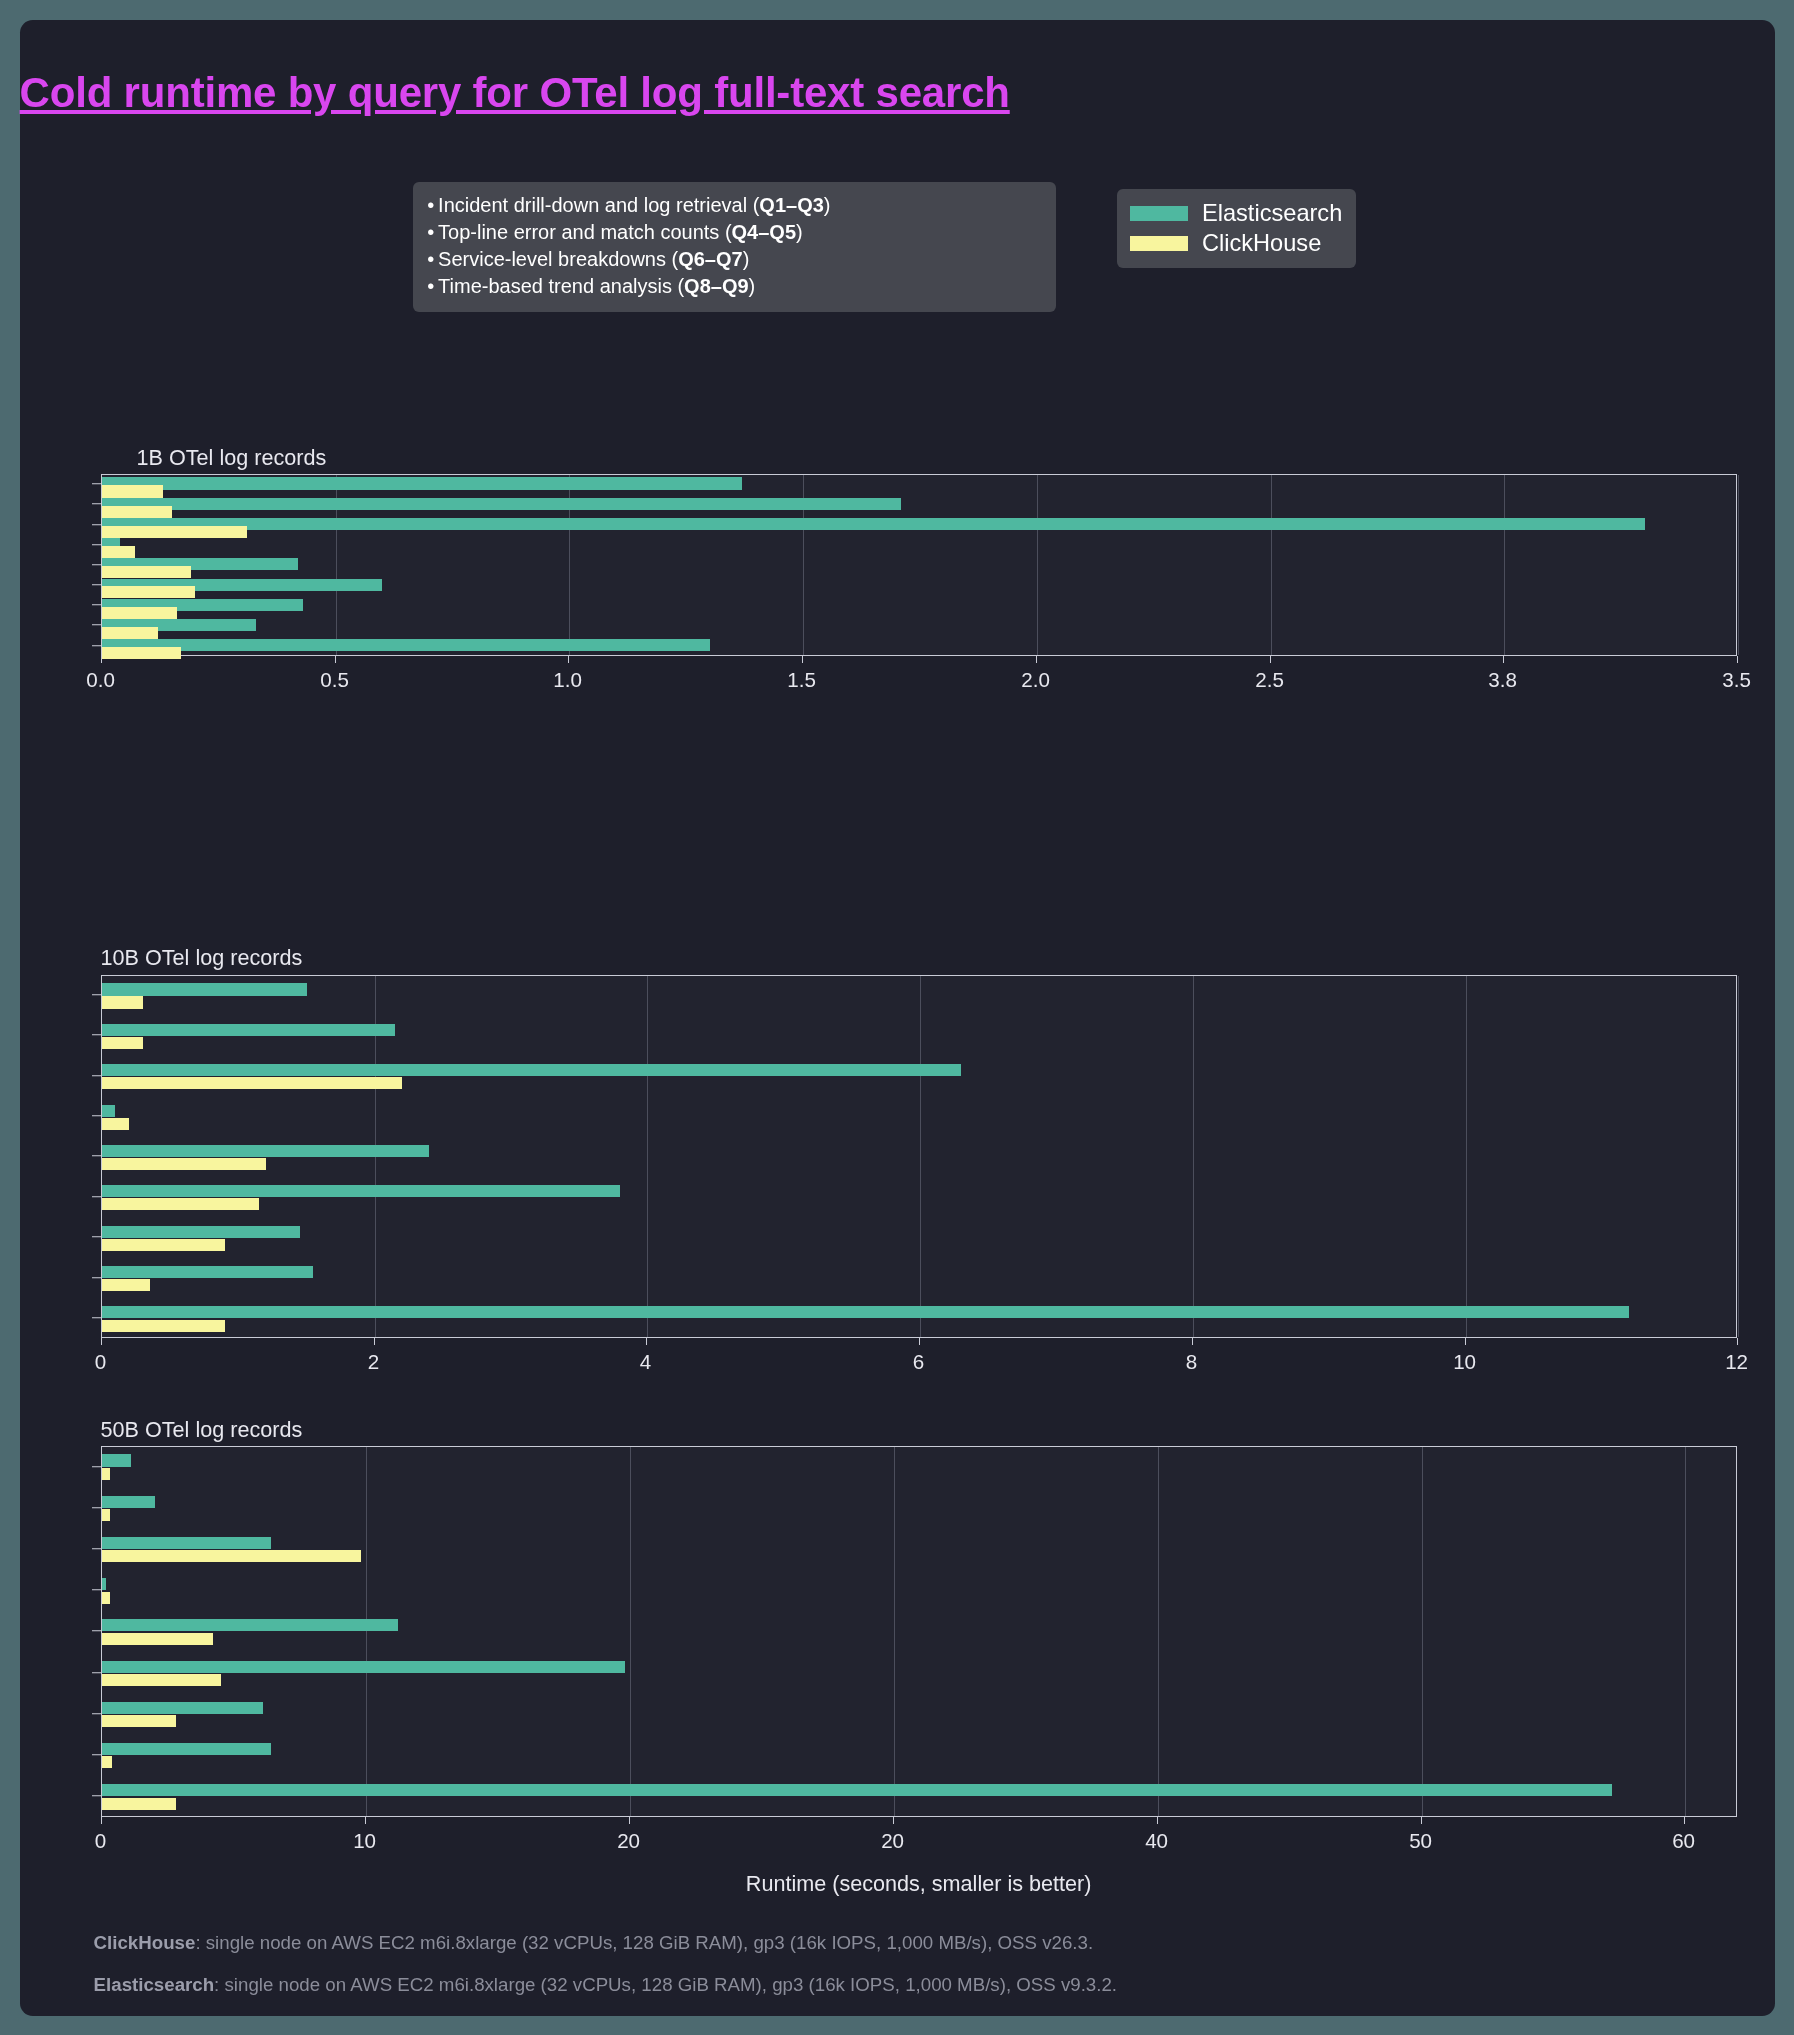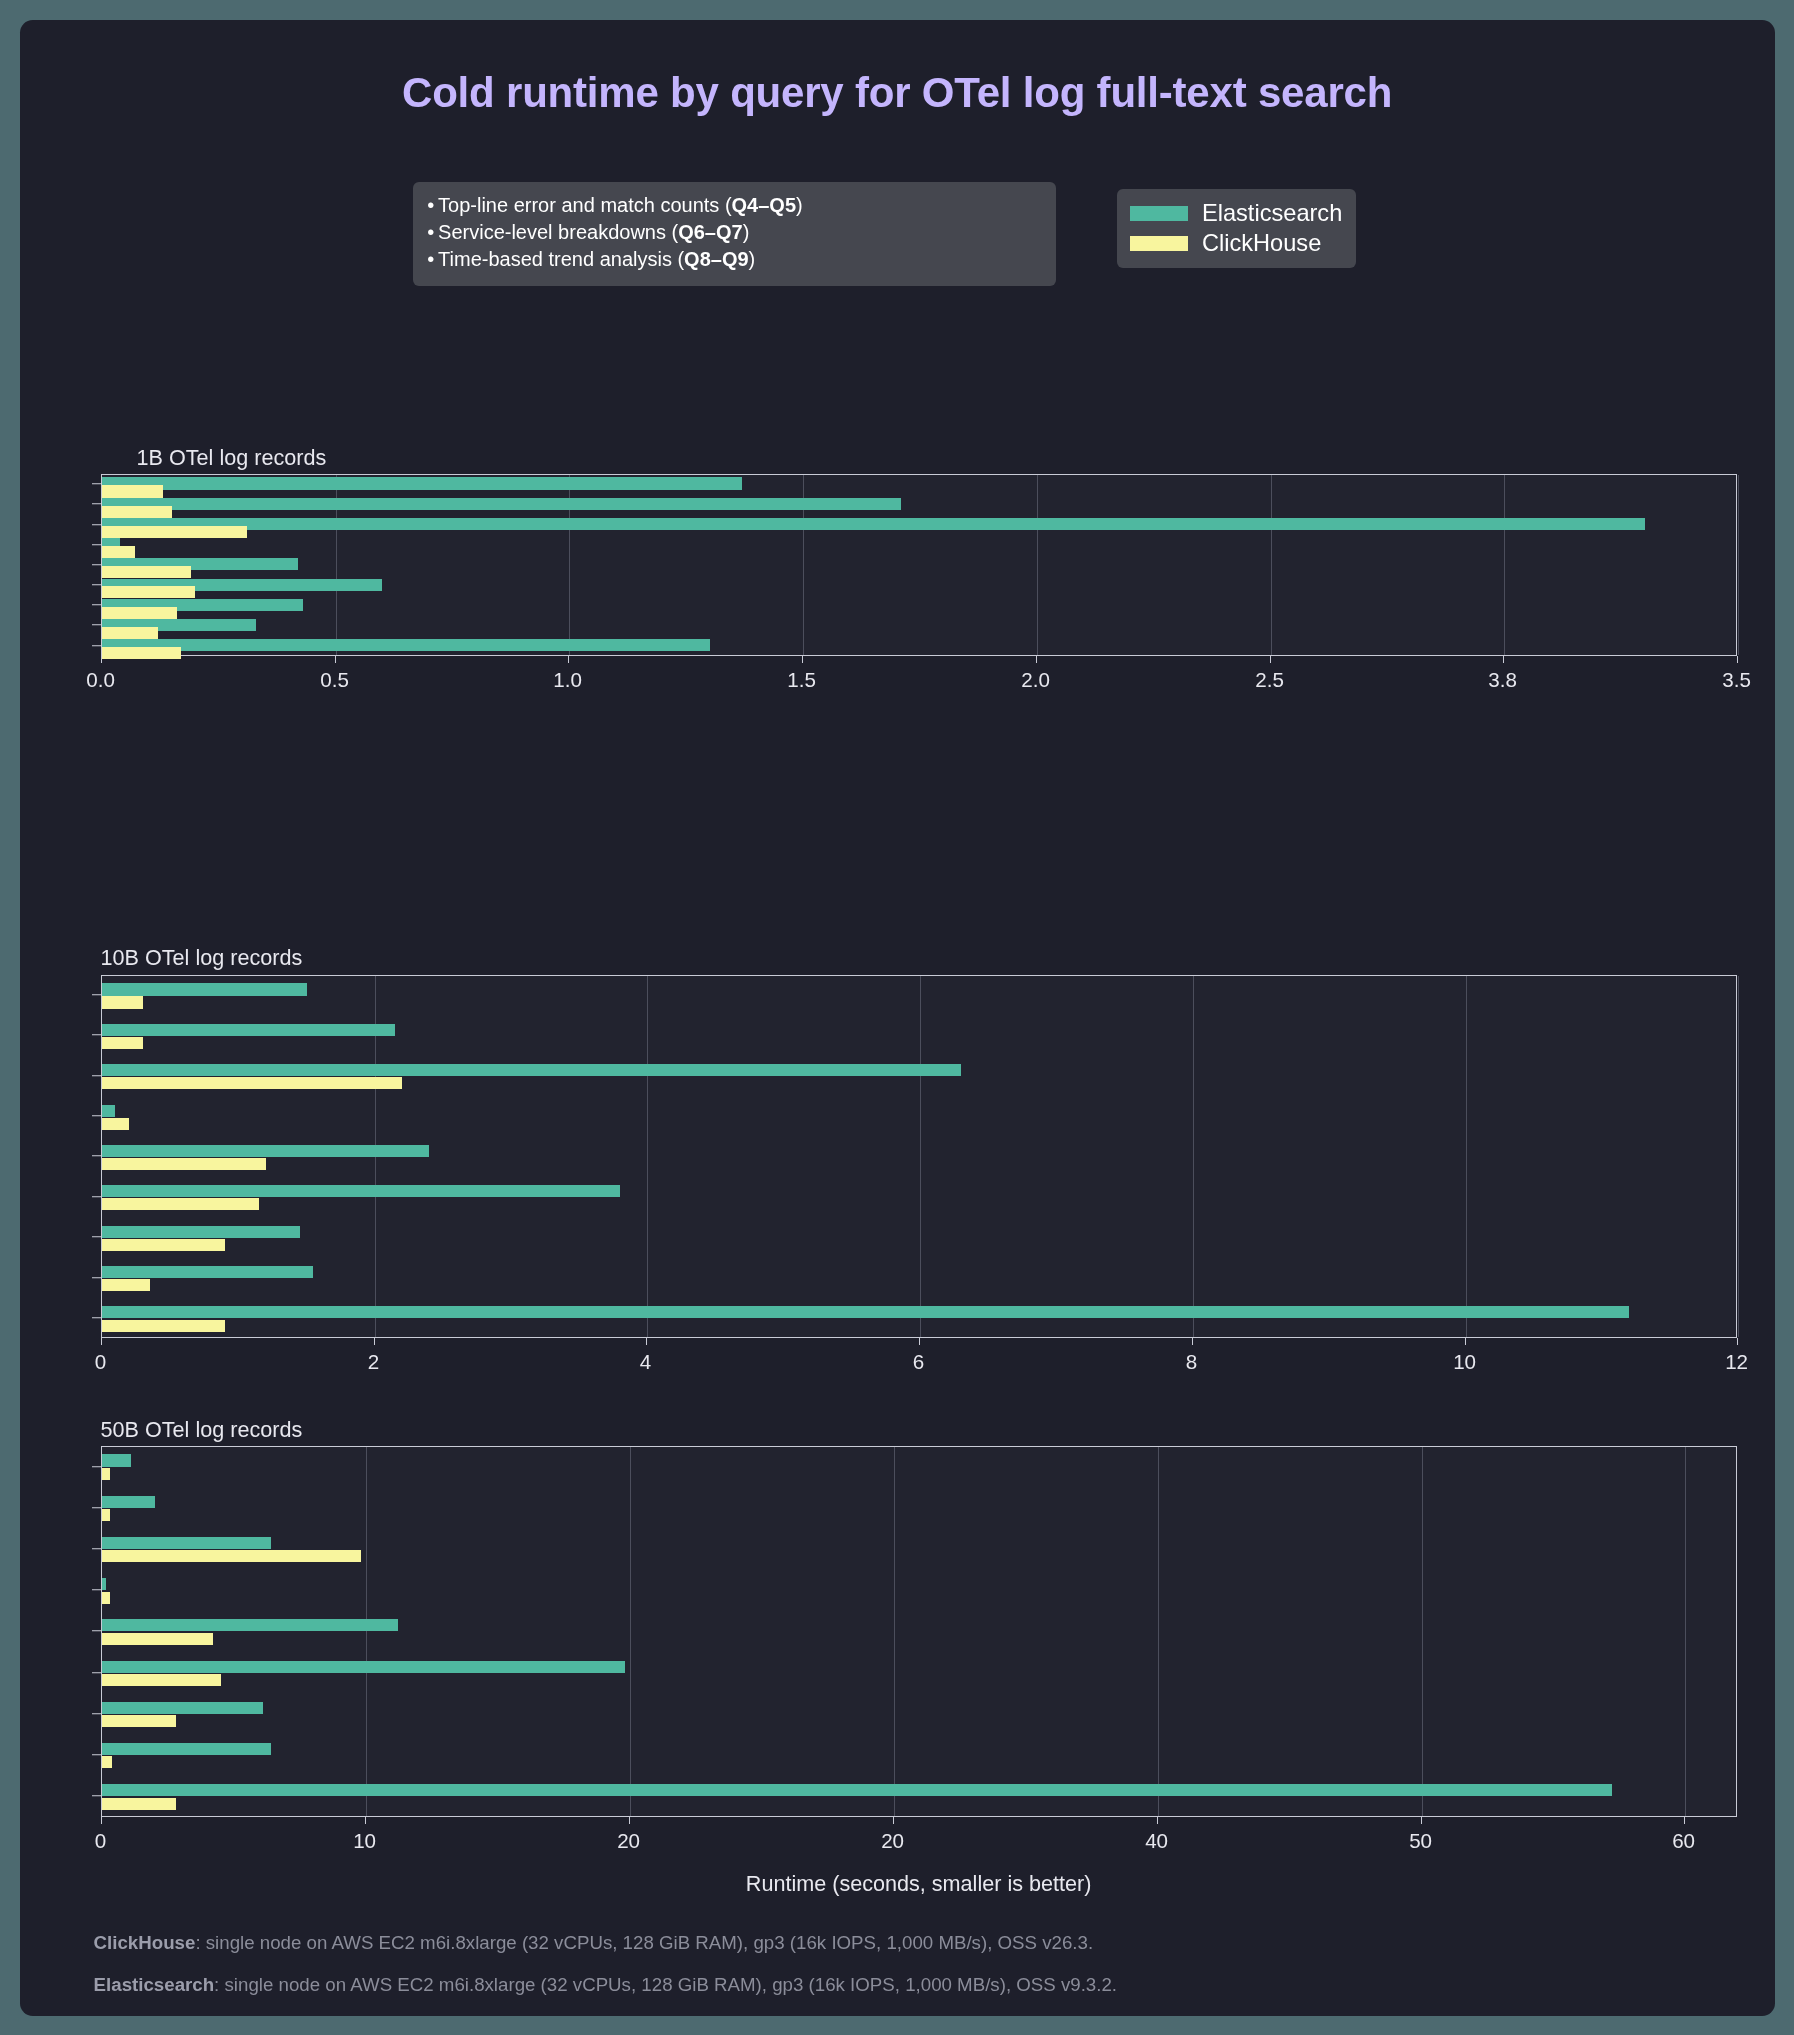"Cold runtime by query for" .fig-title { color: #c4b5fd -> #d946ef; text-align: center -> none; text-decoration: none -> underline }
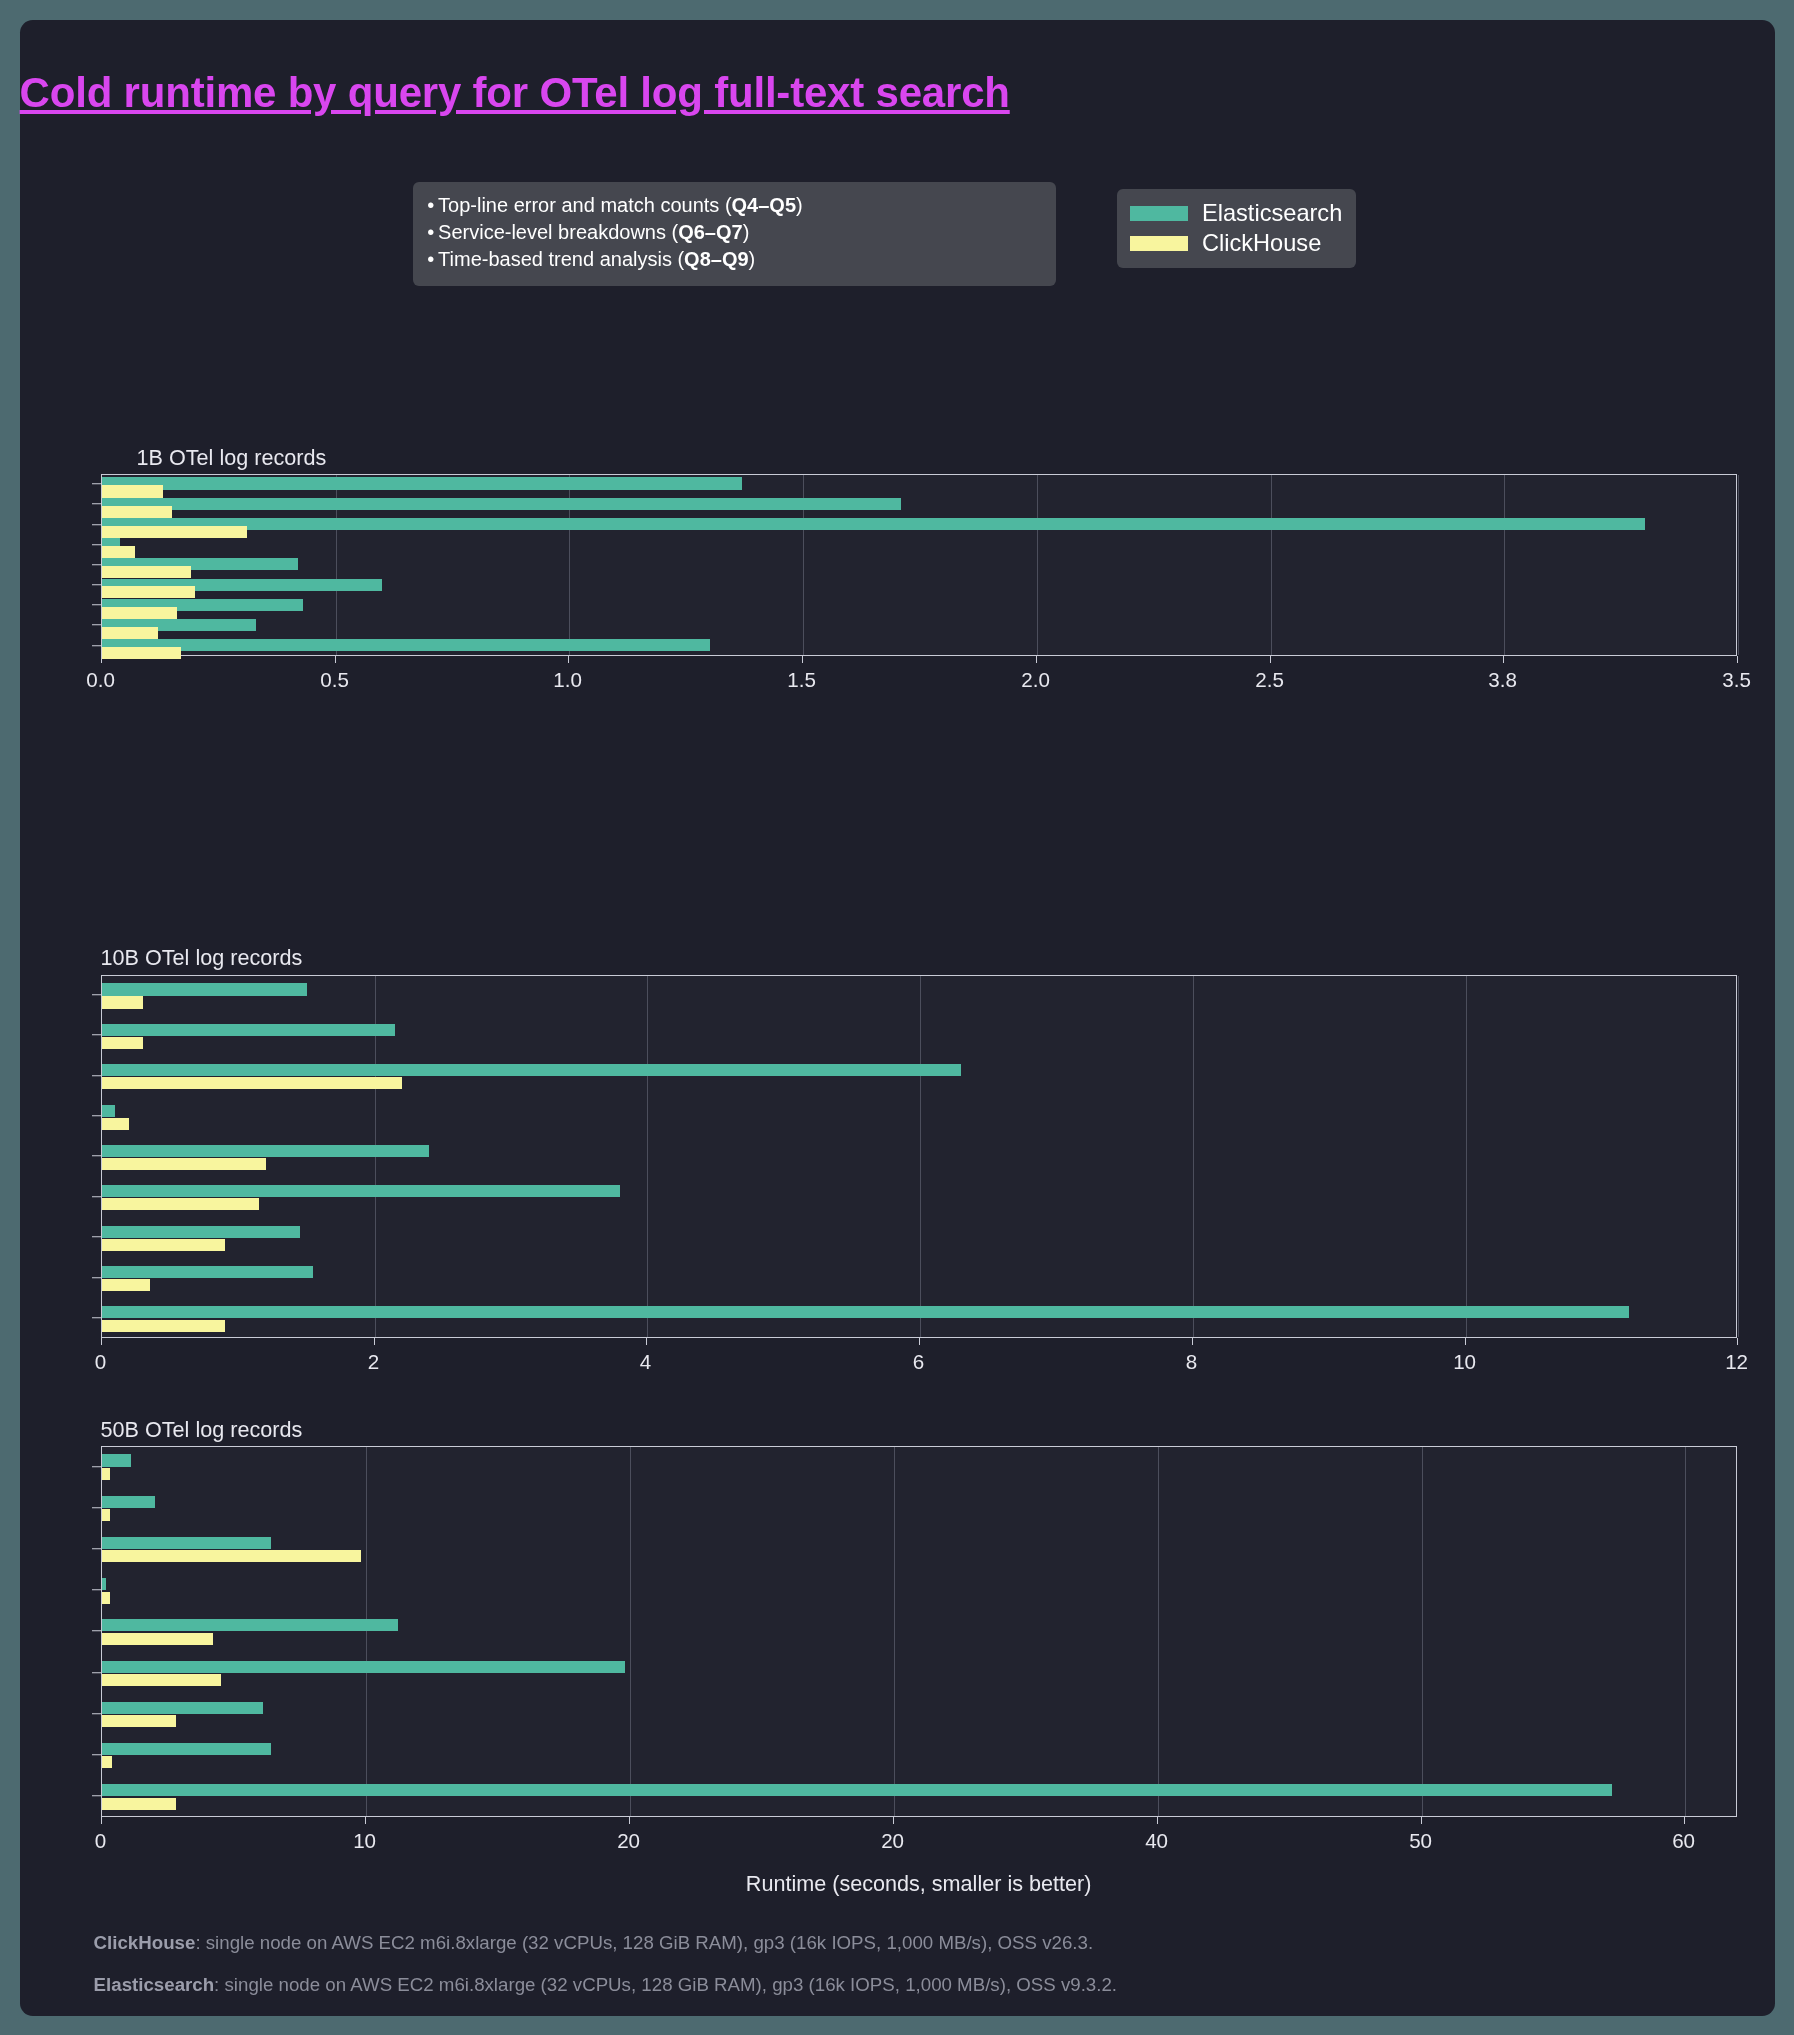"• Incident drill-down and log" div.annot-item { html: none -> <div> <span>•</span><span>Incident drill-down and log retrieval (</span><b>Q1–Q3</b><span>)</span> </div> }
